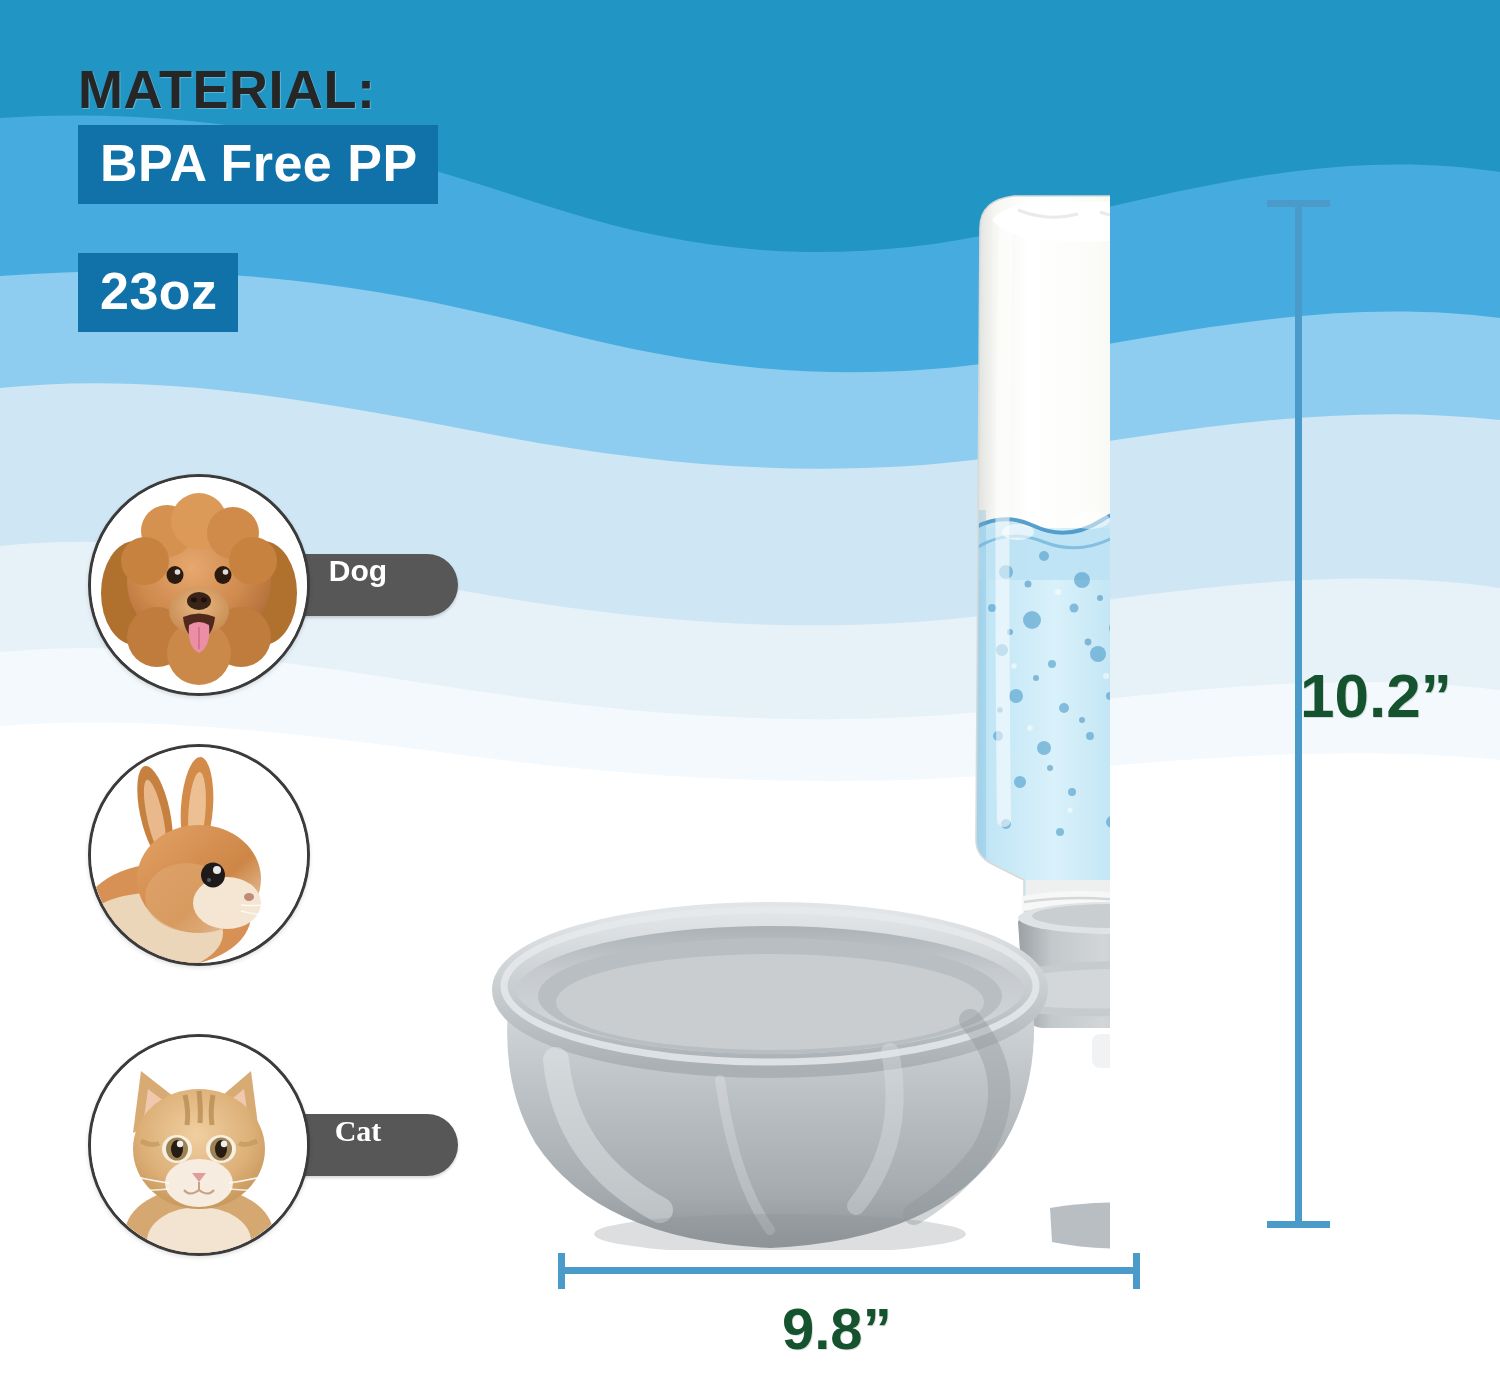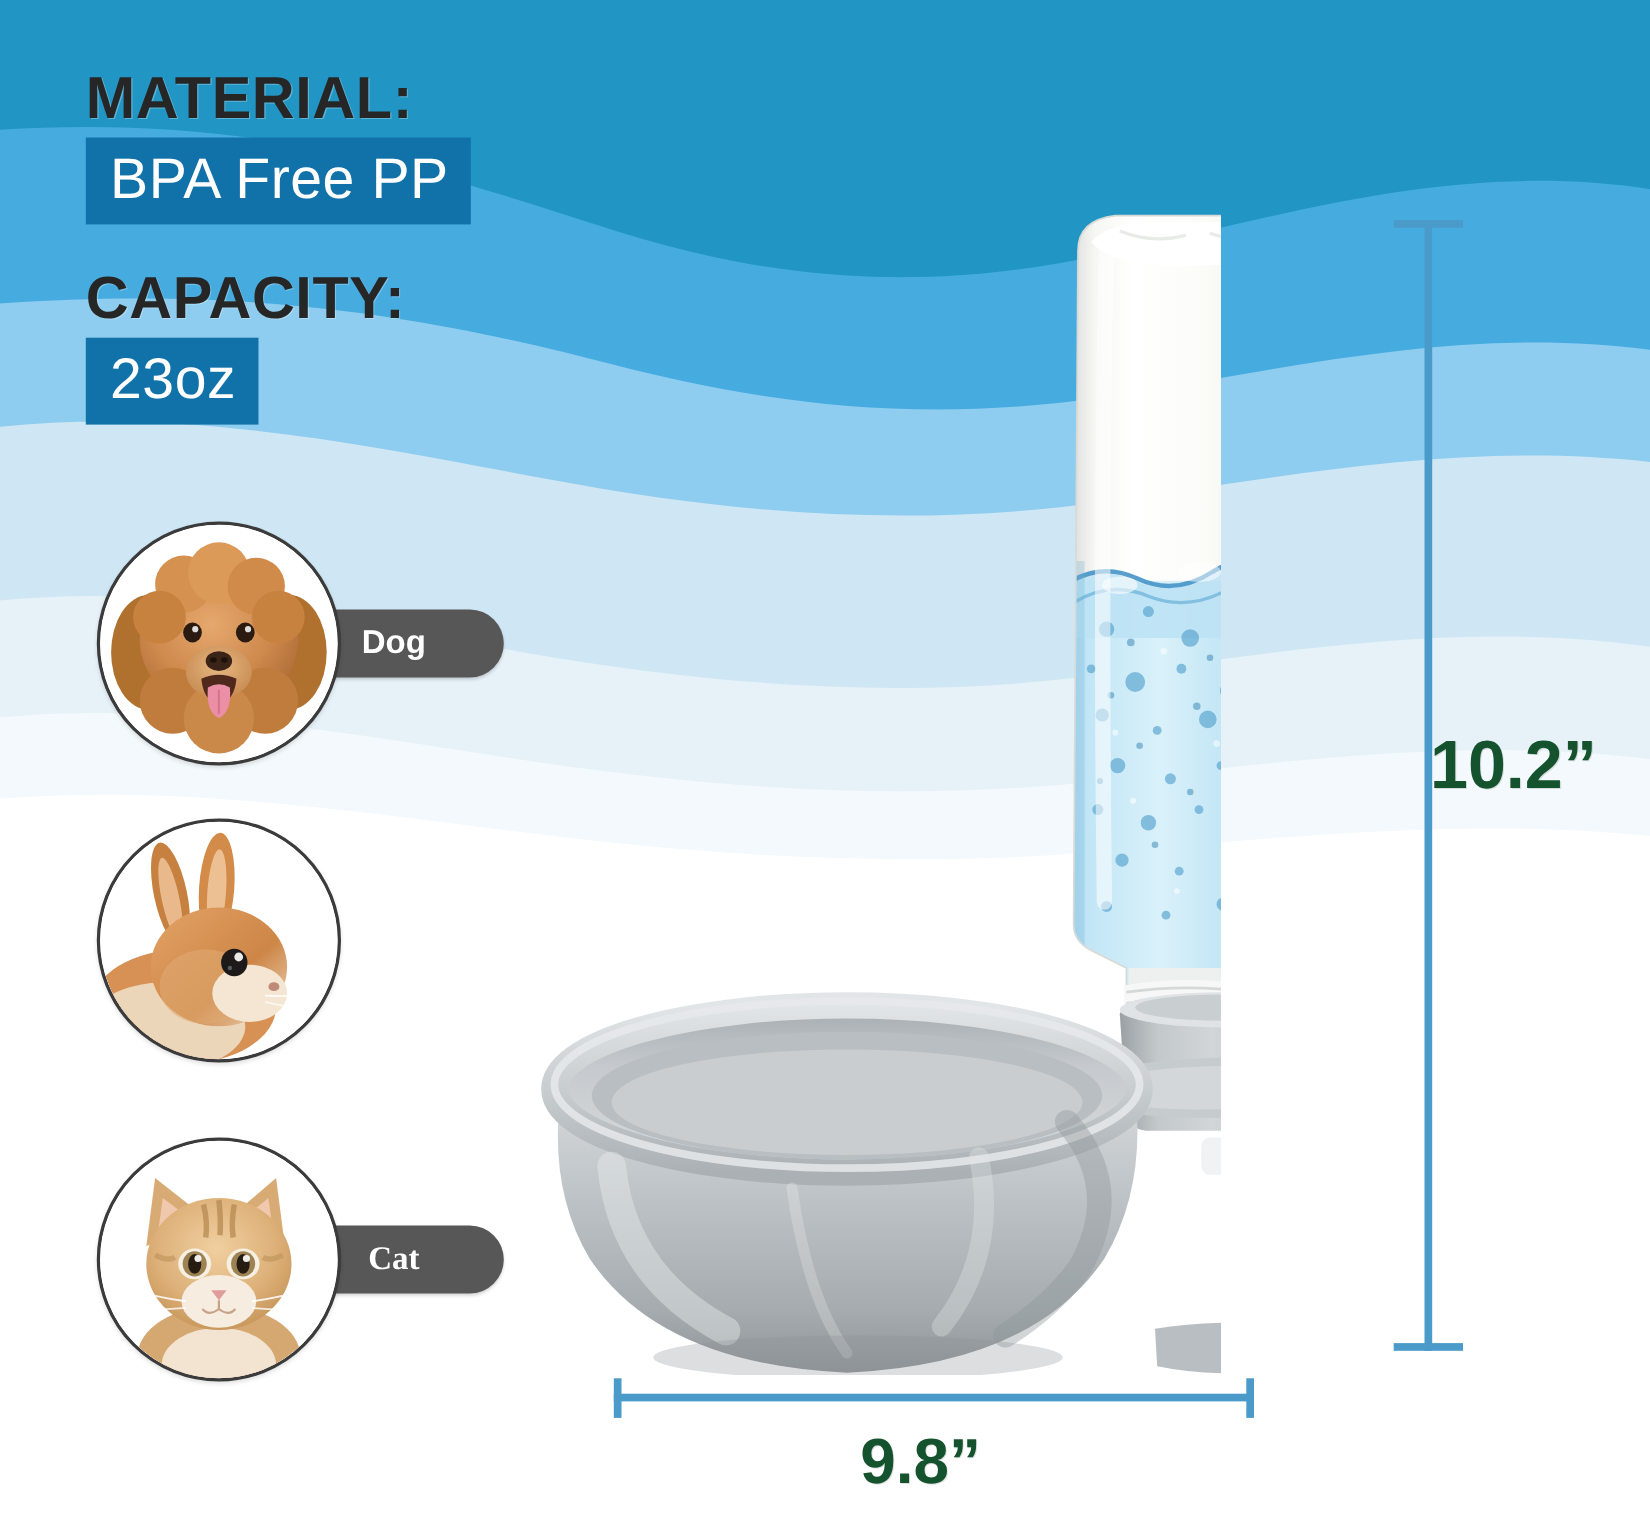"BPA Free PP" .badge { font-weight: normal -> bold }
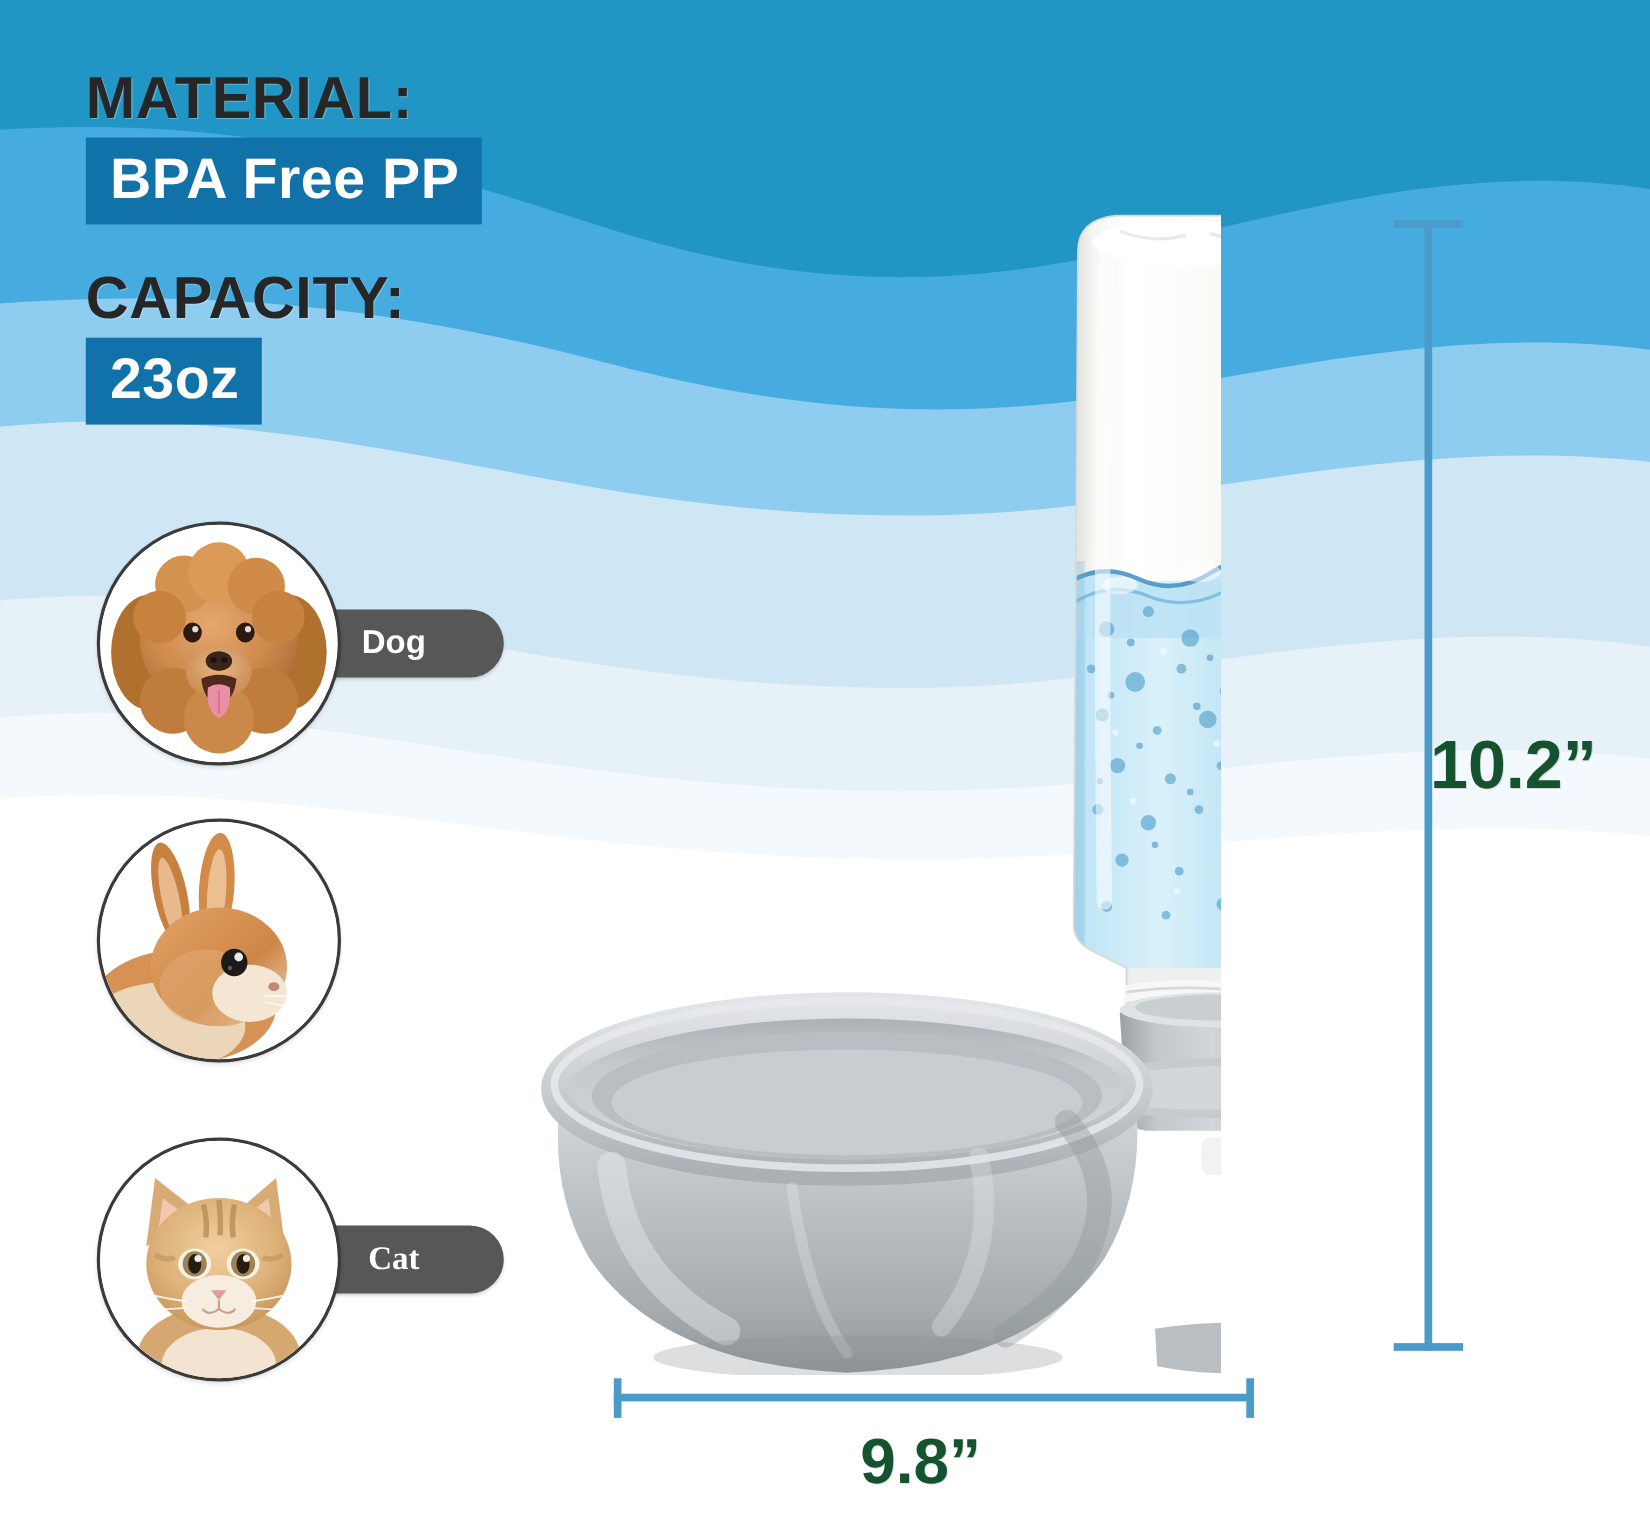"CAPACITY:" div.hd { html: <div>CAPACITY:</div> -> none }
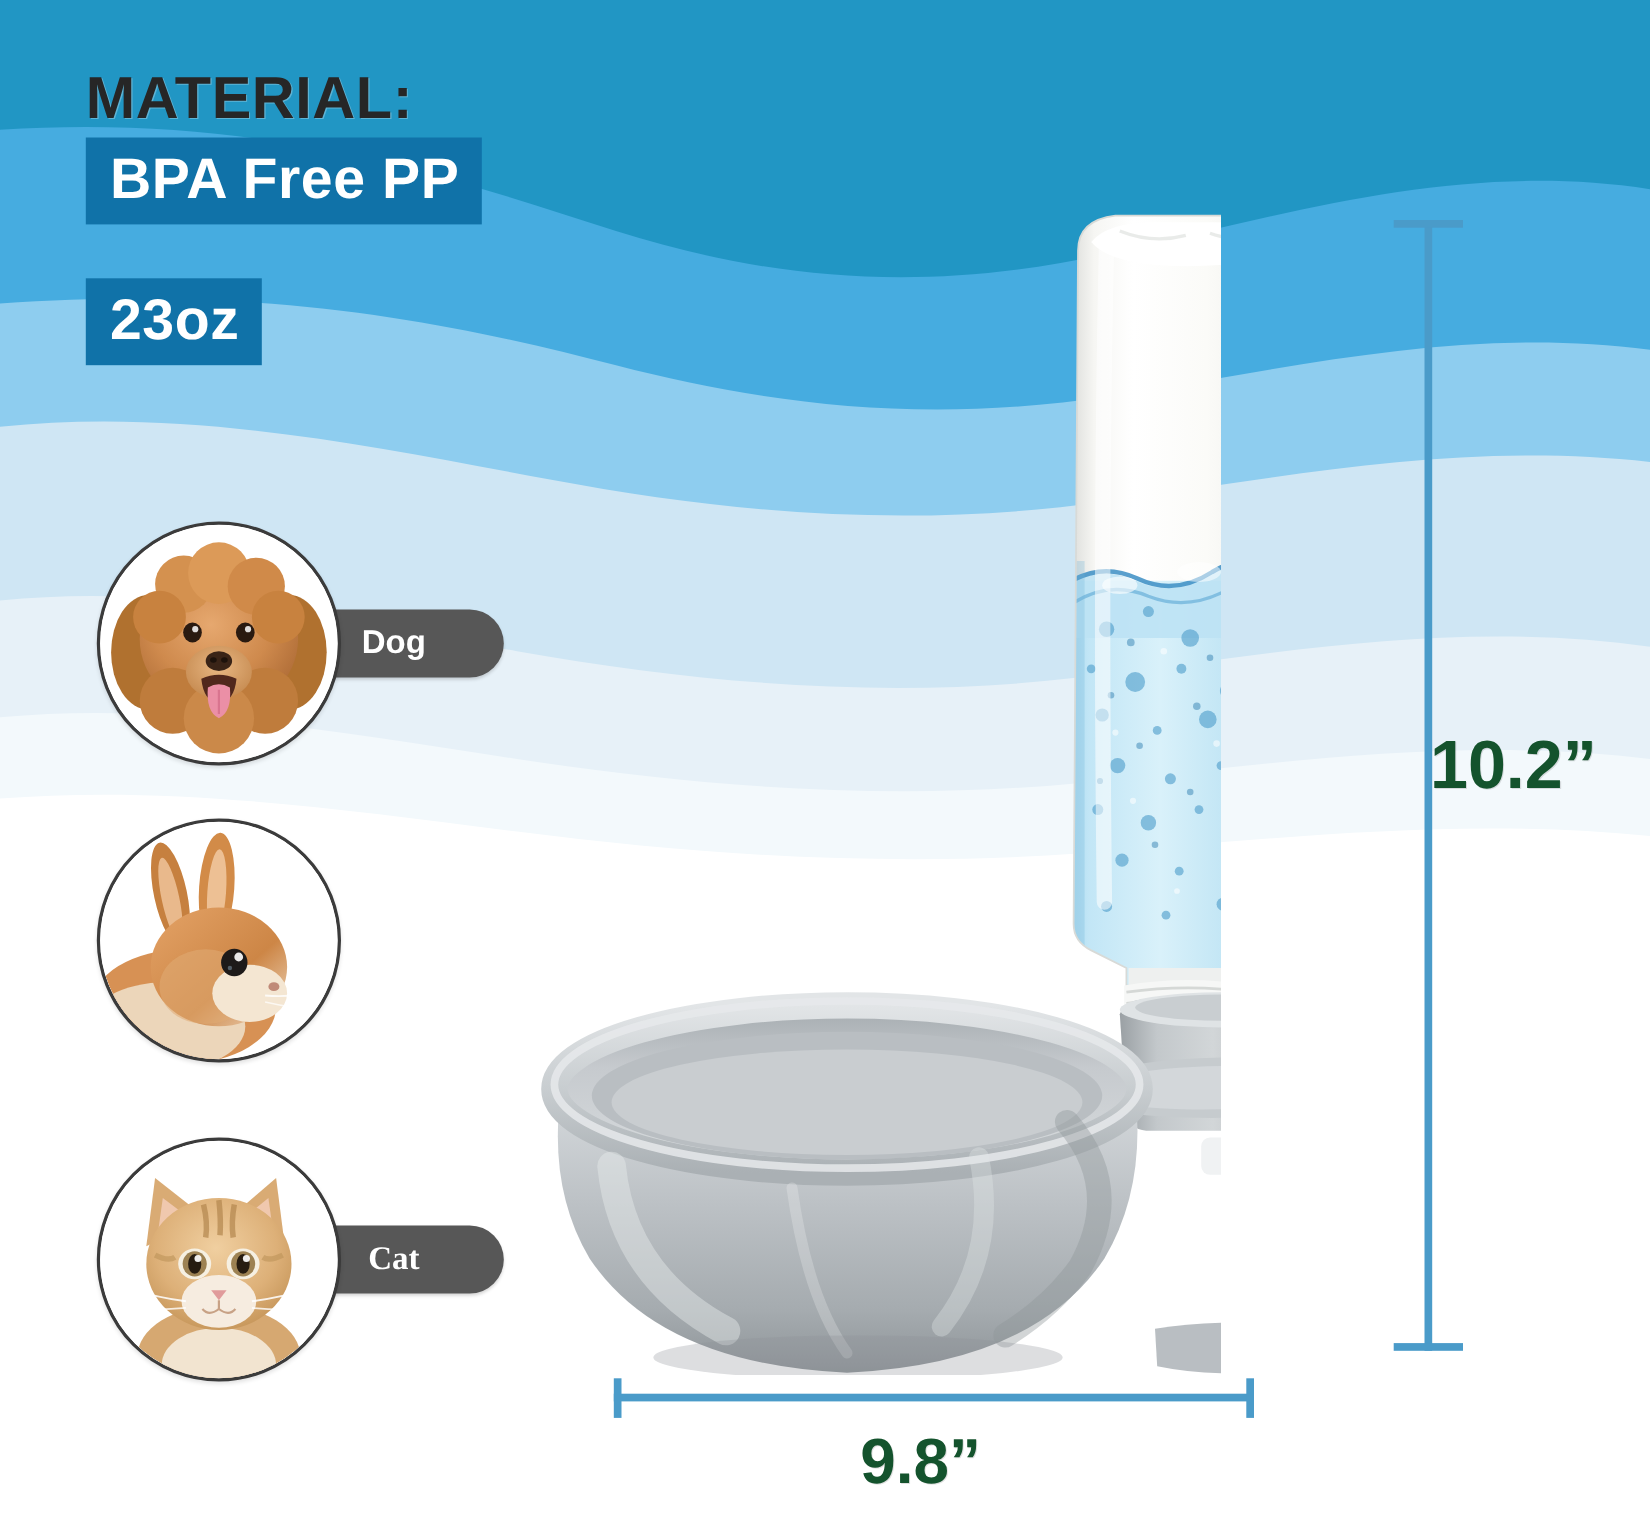"Dog" .pet-pill { align-items: center -> flex-start }
